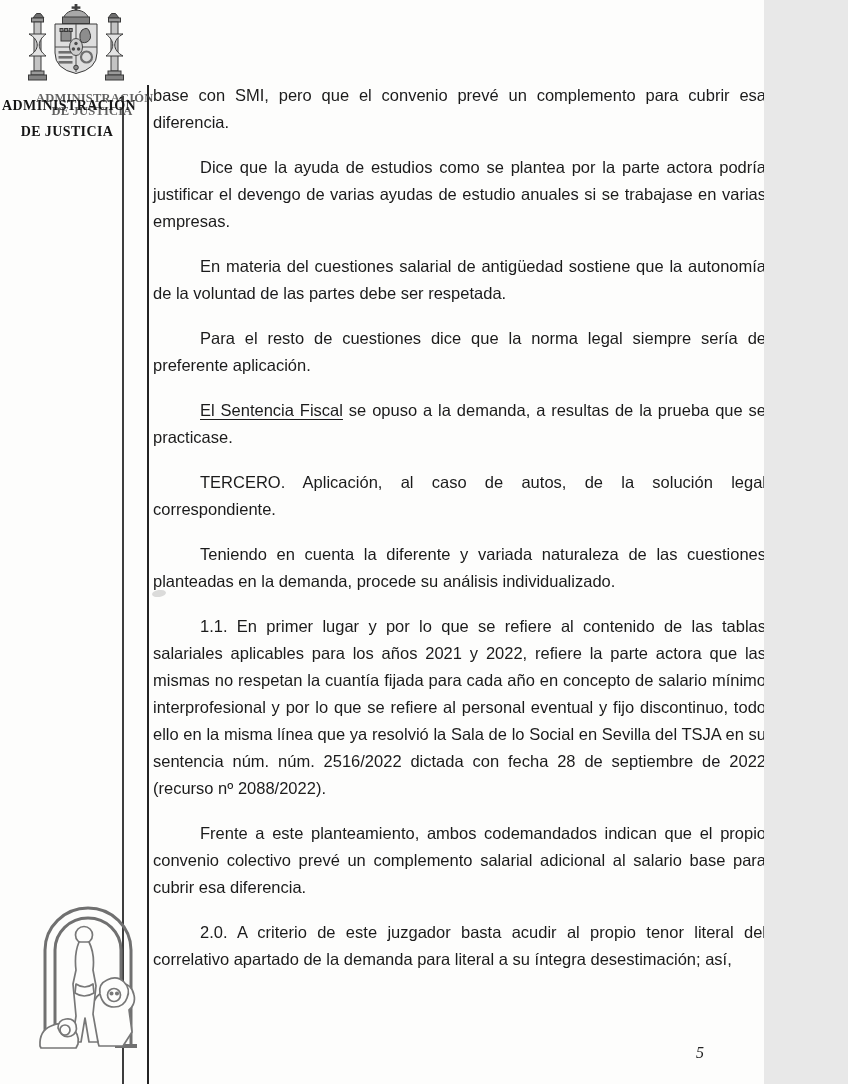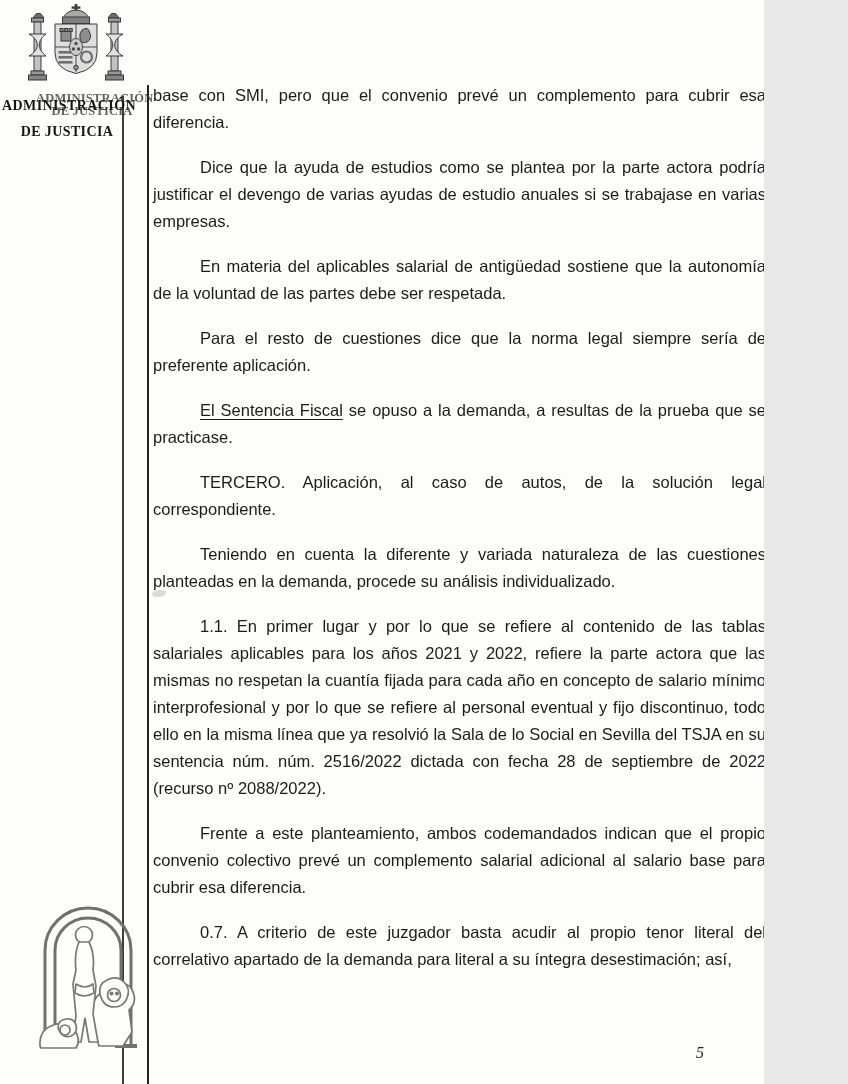"En materia del aplicables salarial" span.seg-normal { text: aplicables -> cuestiones }
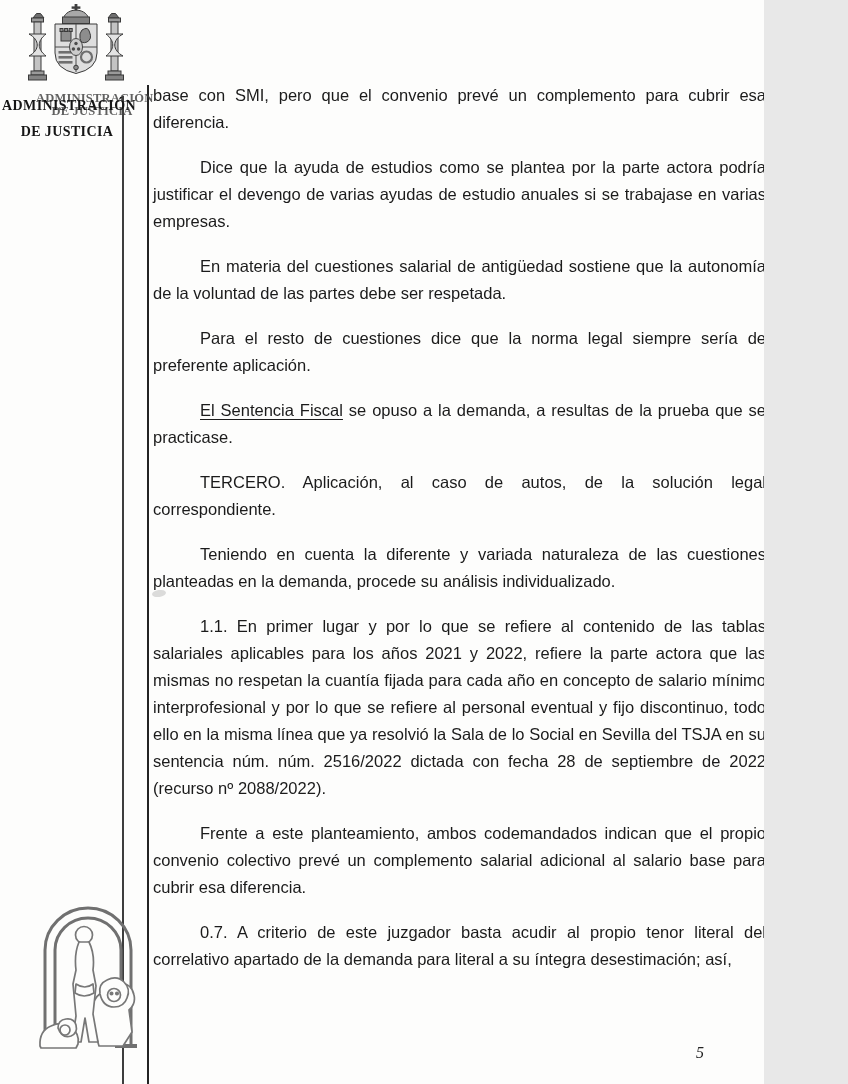"0.7." span.seg-bold { text: 0.7 -> 2.0 }
